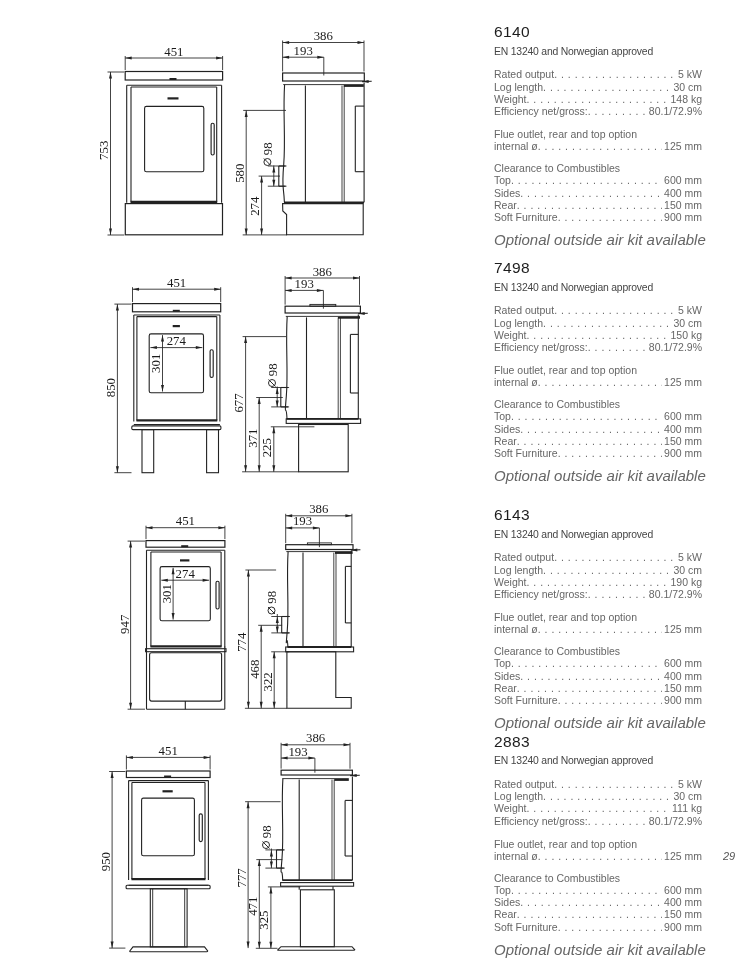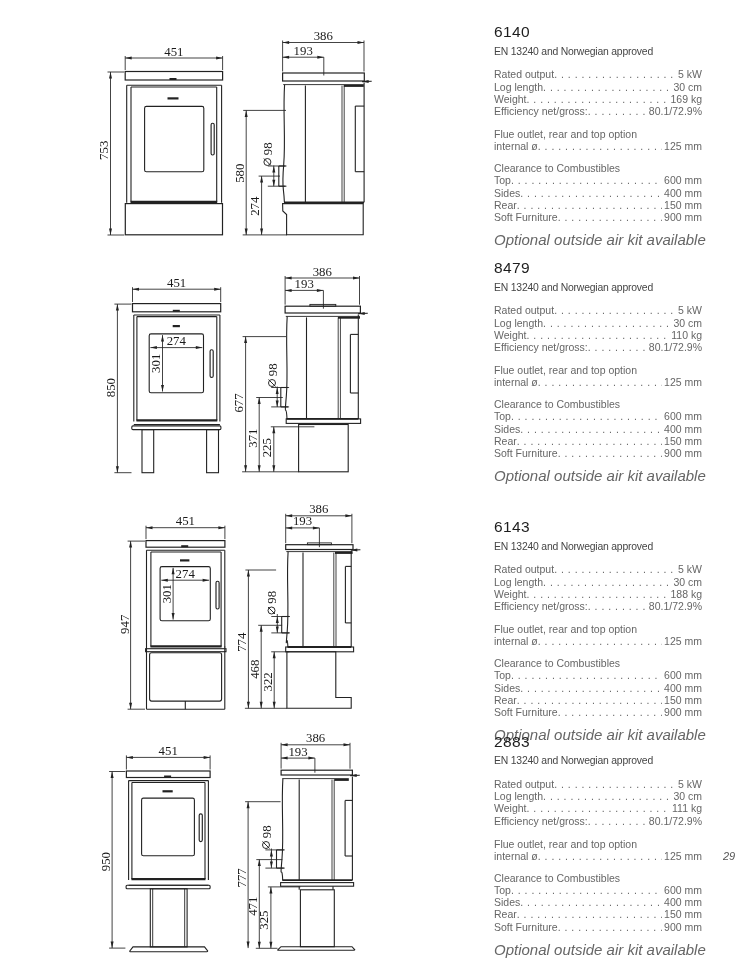"169 kg" span.v { text: 169 -> 148 }
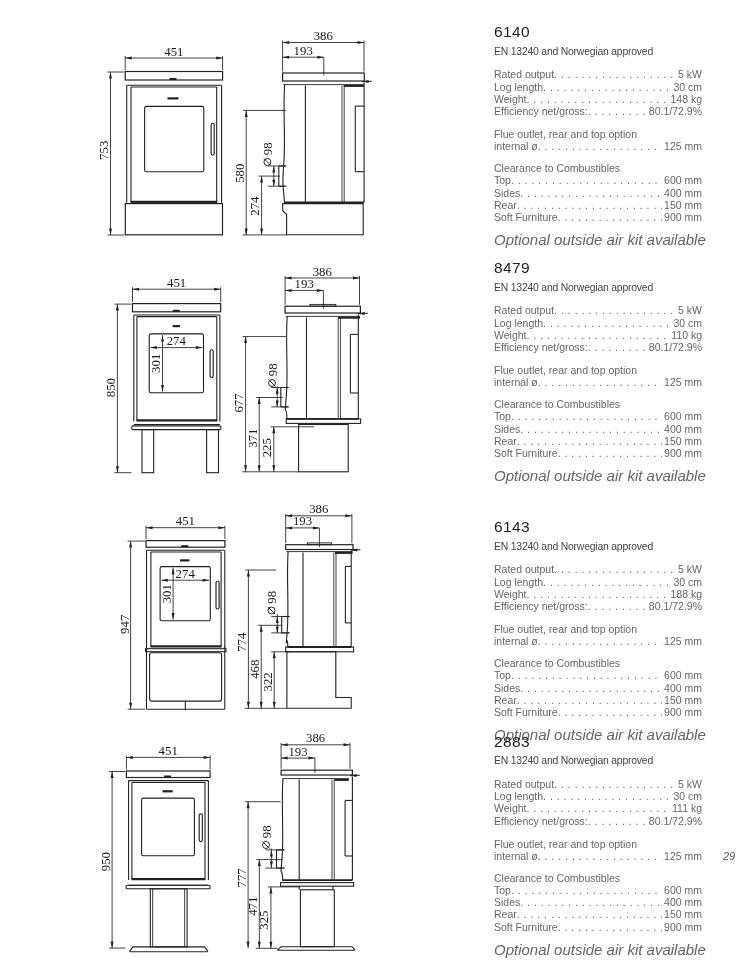"8479" div.t { text: 8479 -> 7498 }
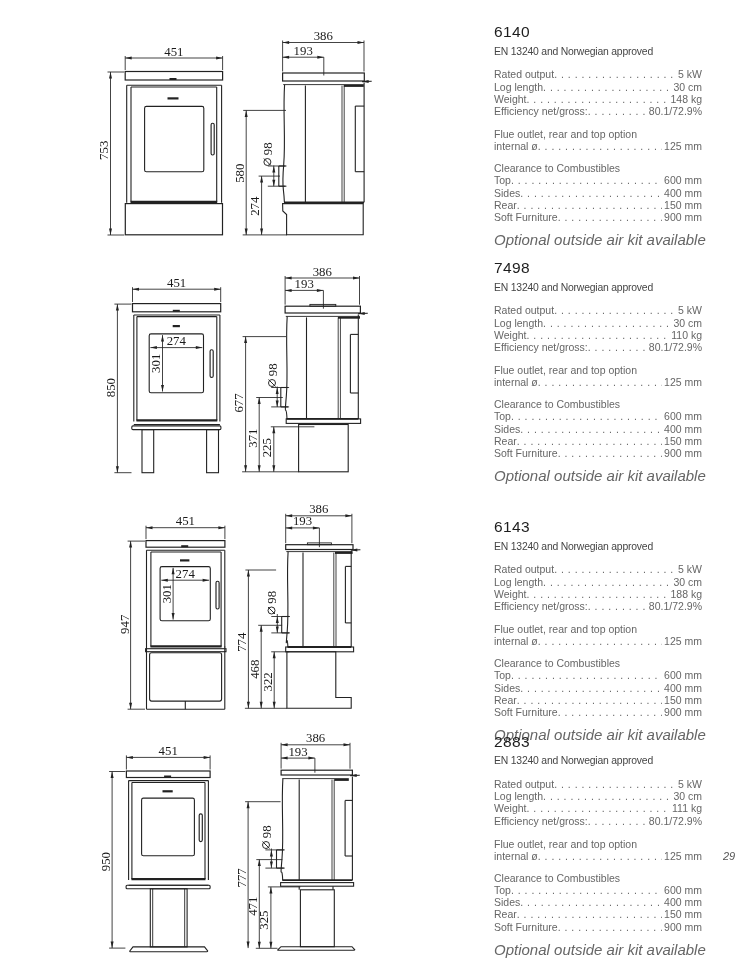"110 kg" span.v { text: 110 -> 150 }
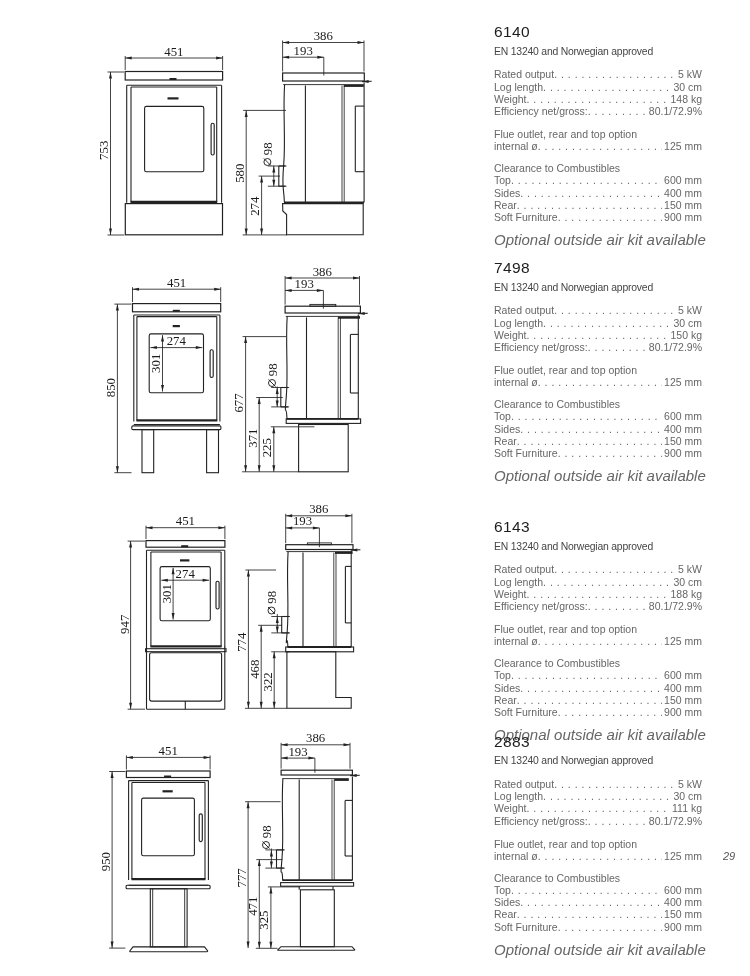"6143" div.blk { top: 519px -> 507px }
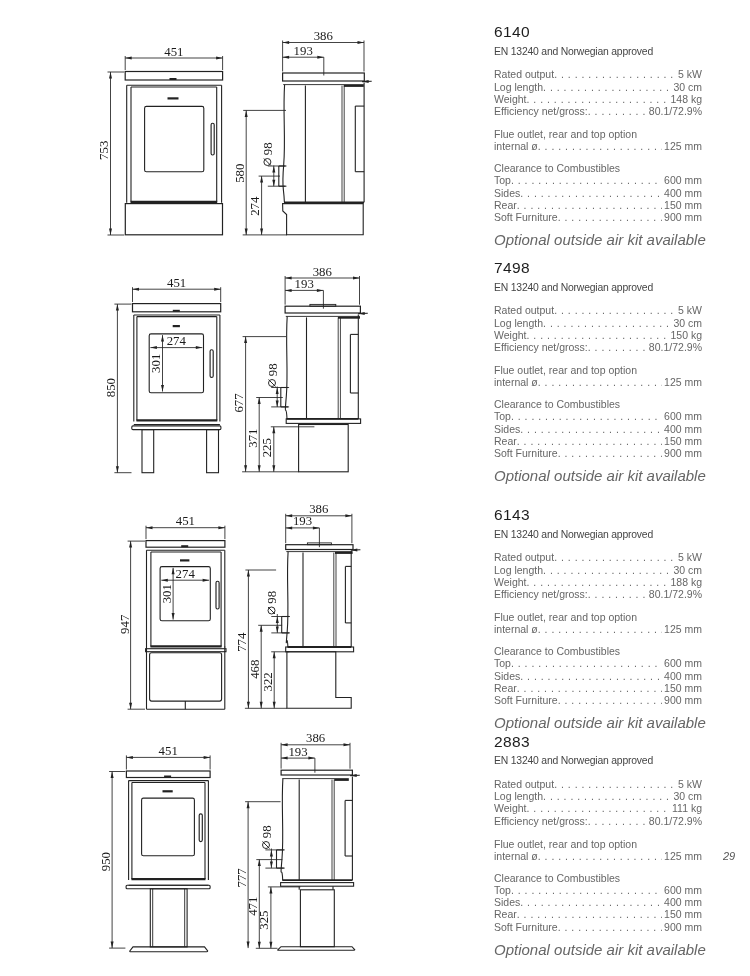"188 kg" span.v { text: 188 -> 190 }
